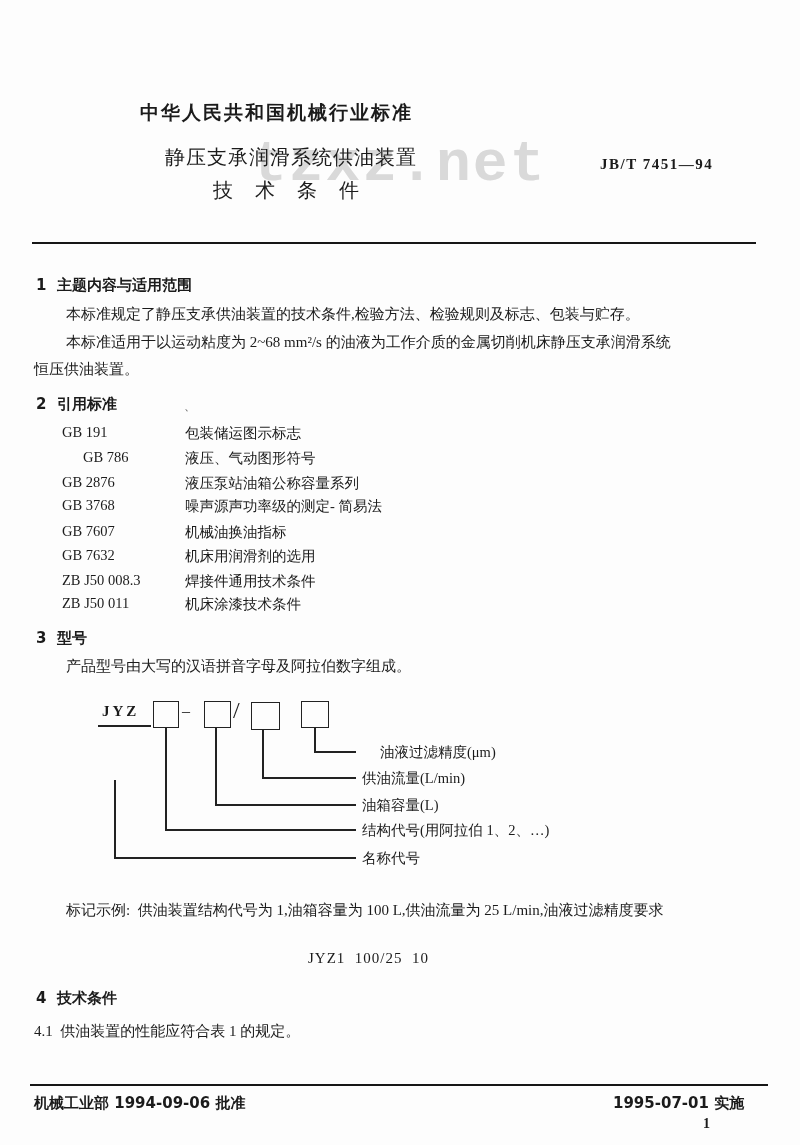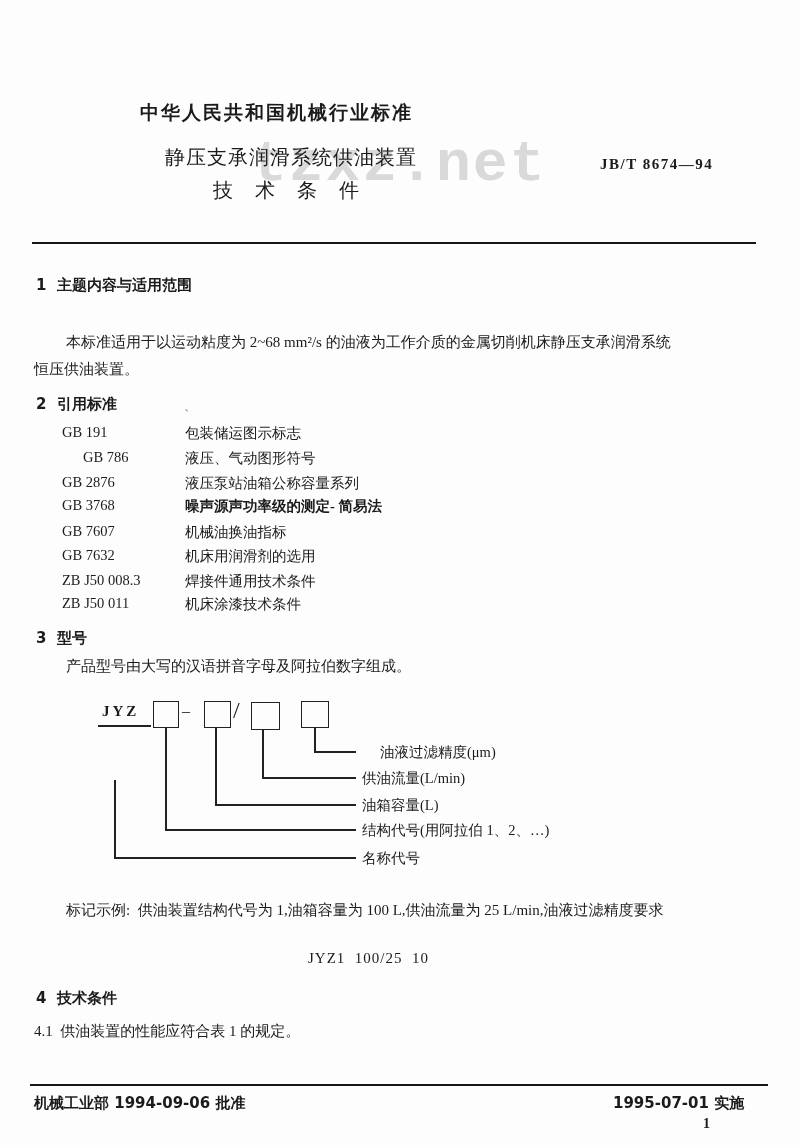"JB/T 8674—94" div.abs { text: 8674 -> 7451 }
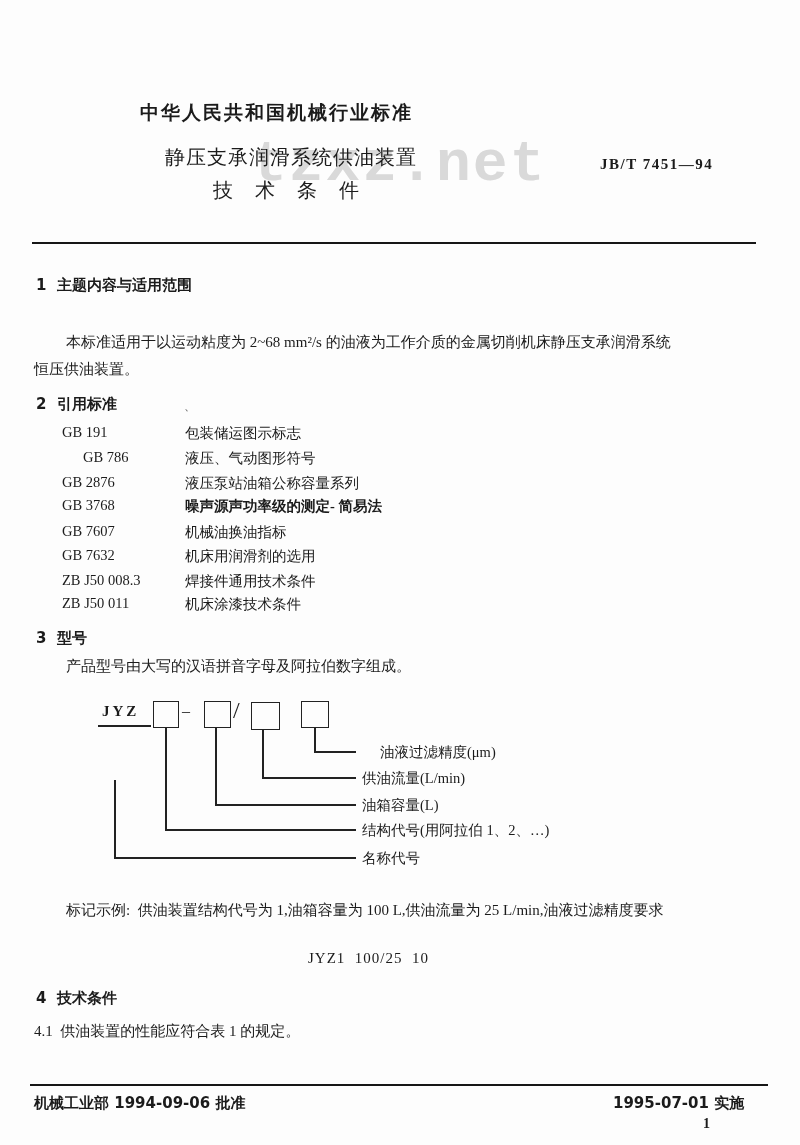"本标准规定了静压支承供油装置的技术条件,检验方法、检验规则及标志、包装与贮存。" div.abs { html: none -> <div>本标准规定了静压支承供油装置的技术条件,检验方法、检验规则及标志、包装与贮存。</div> }
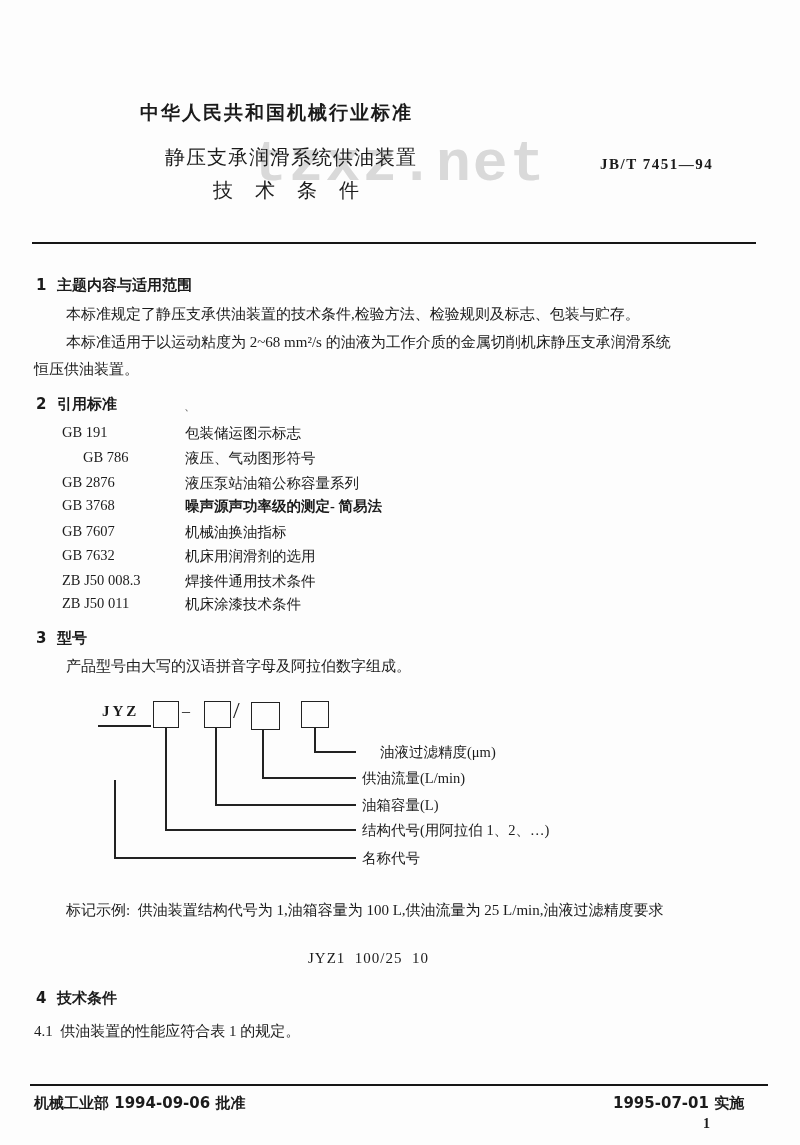"噪声源声功率级的测定- 简易法" div.abs { font-weight: bold -> none }
